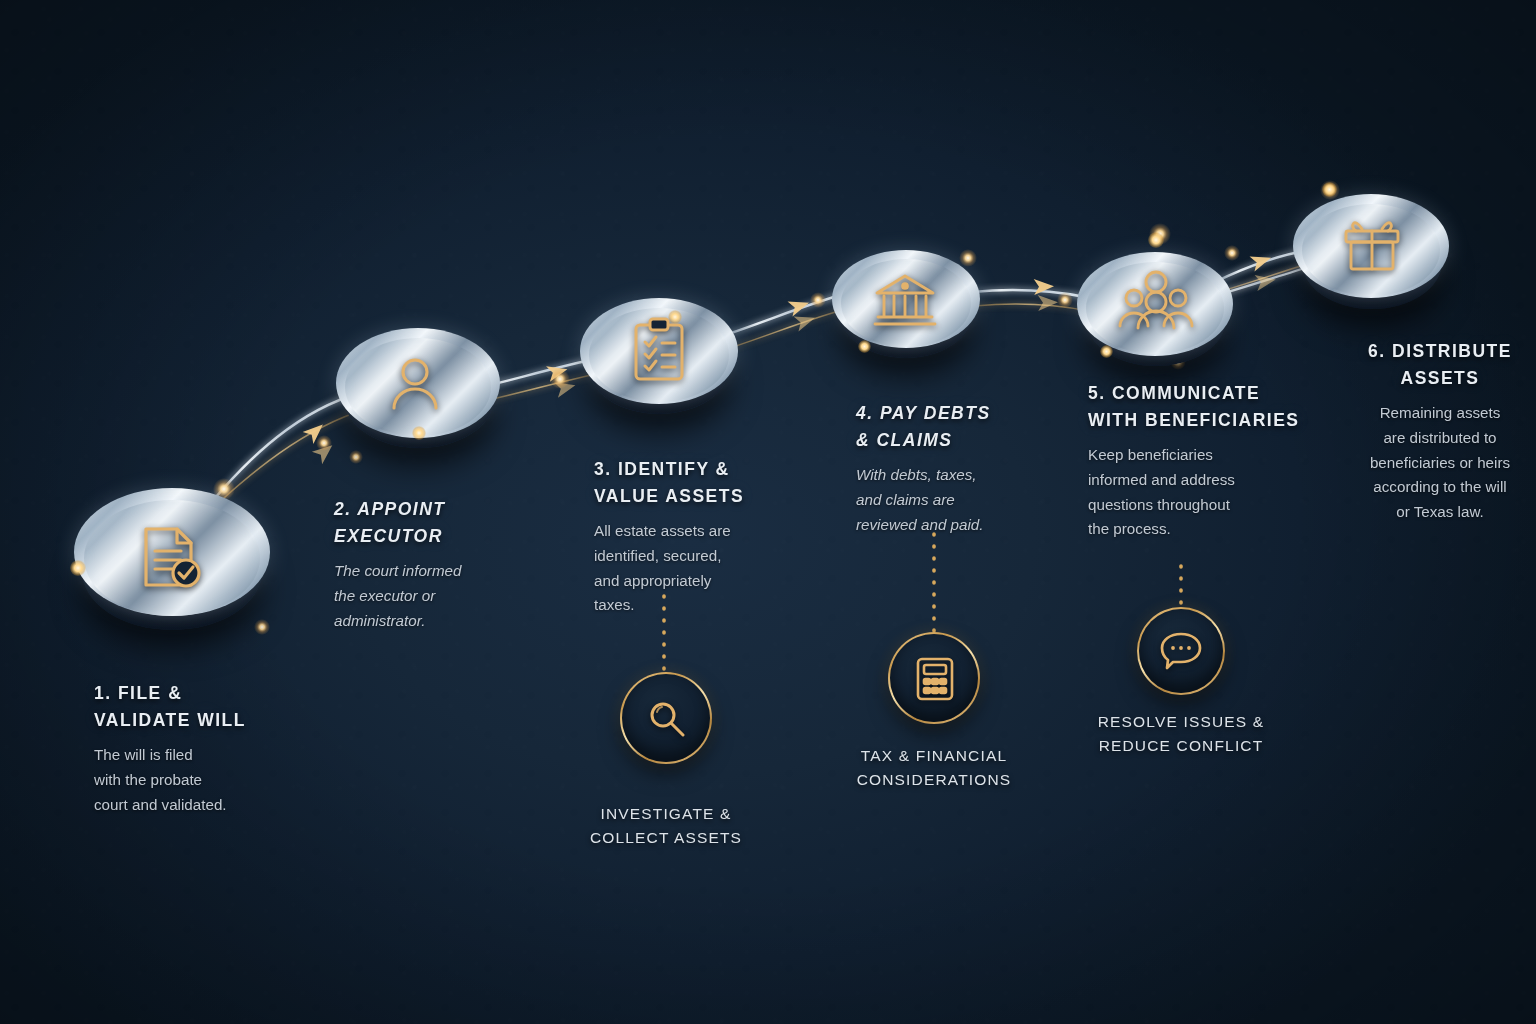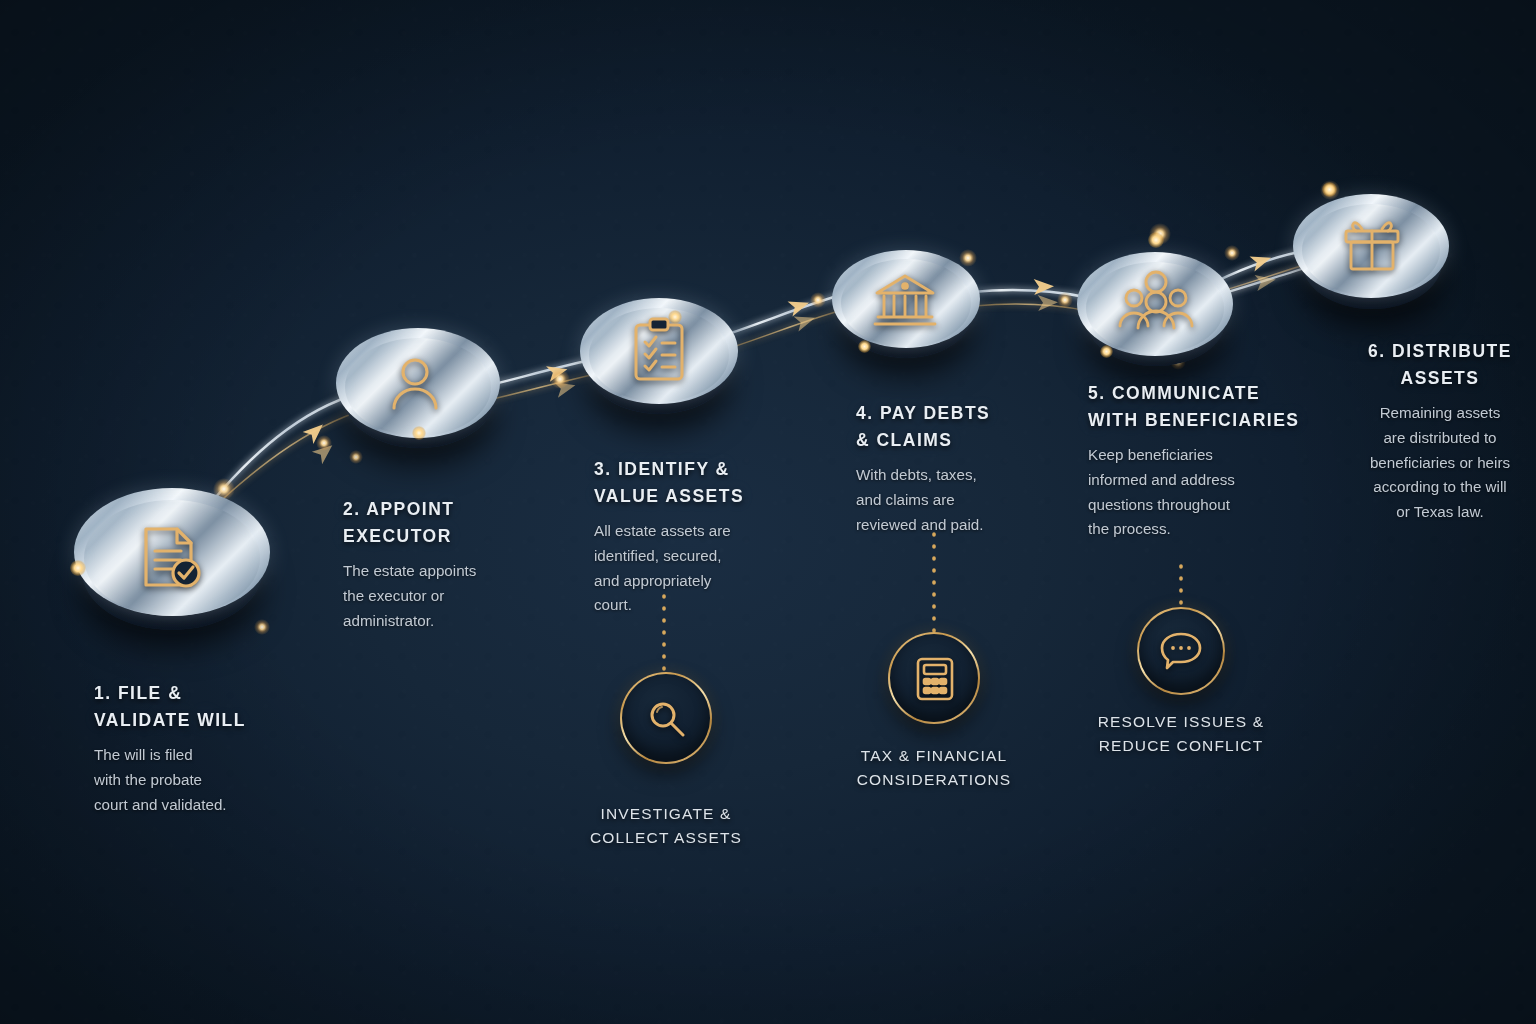"4. PAY DEBTS" div.txt { font-style: none -> italic }
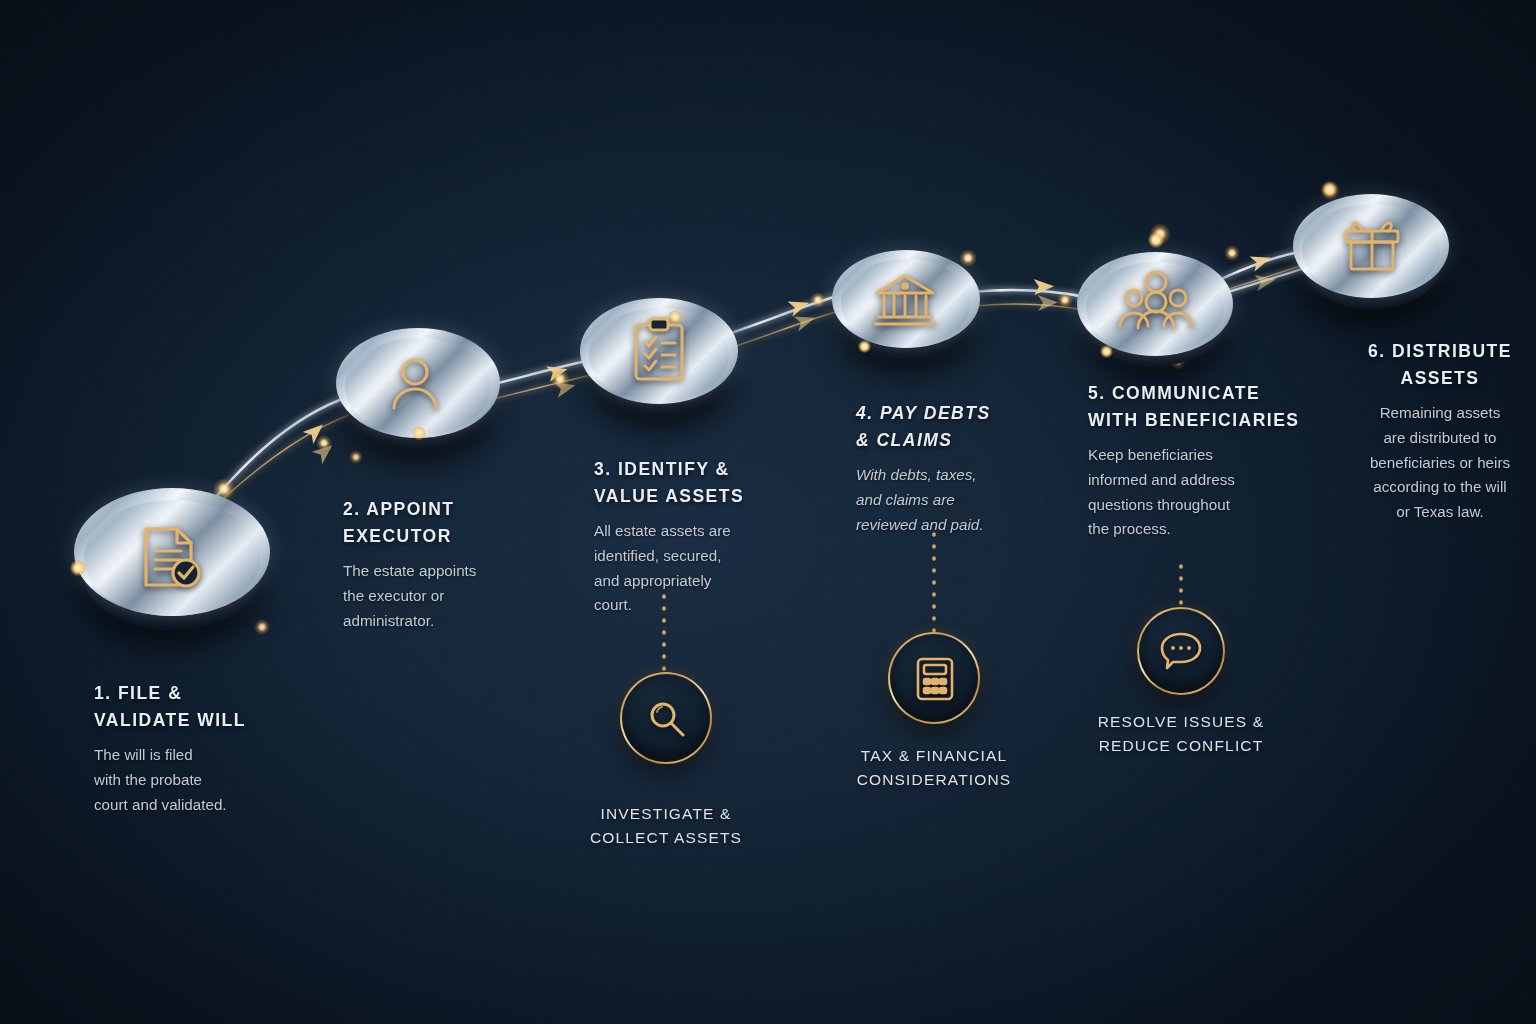"2. APPOINT" div.txt { font-style: none -> italic; left: 343px -> 334px }
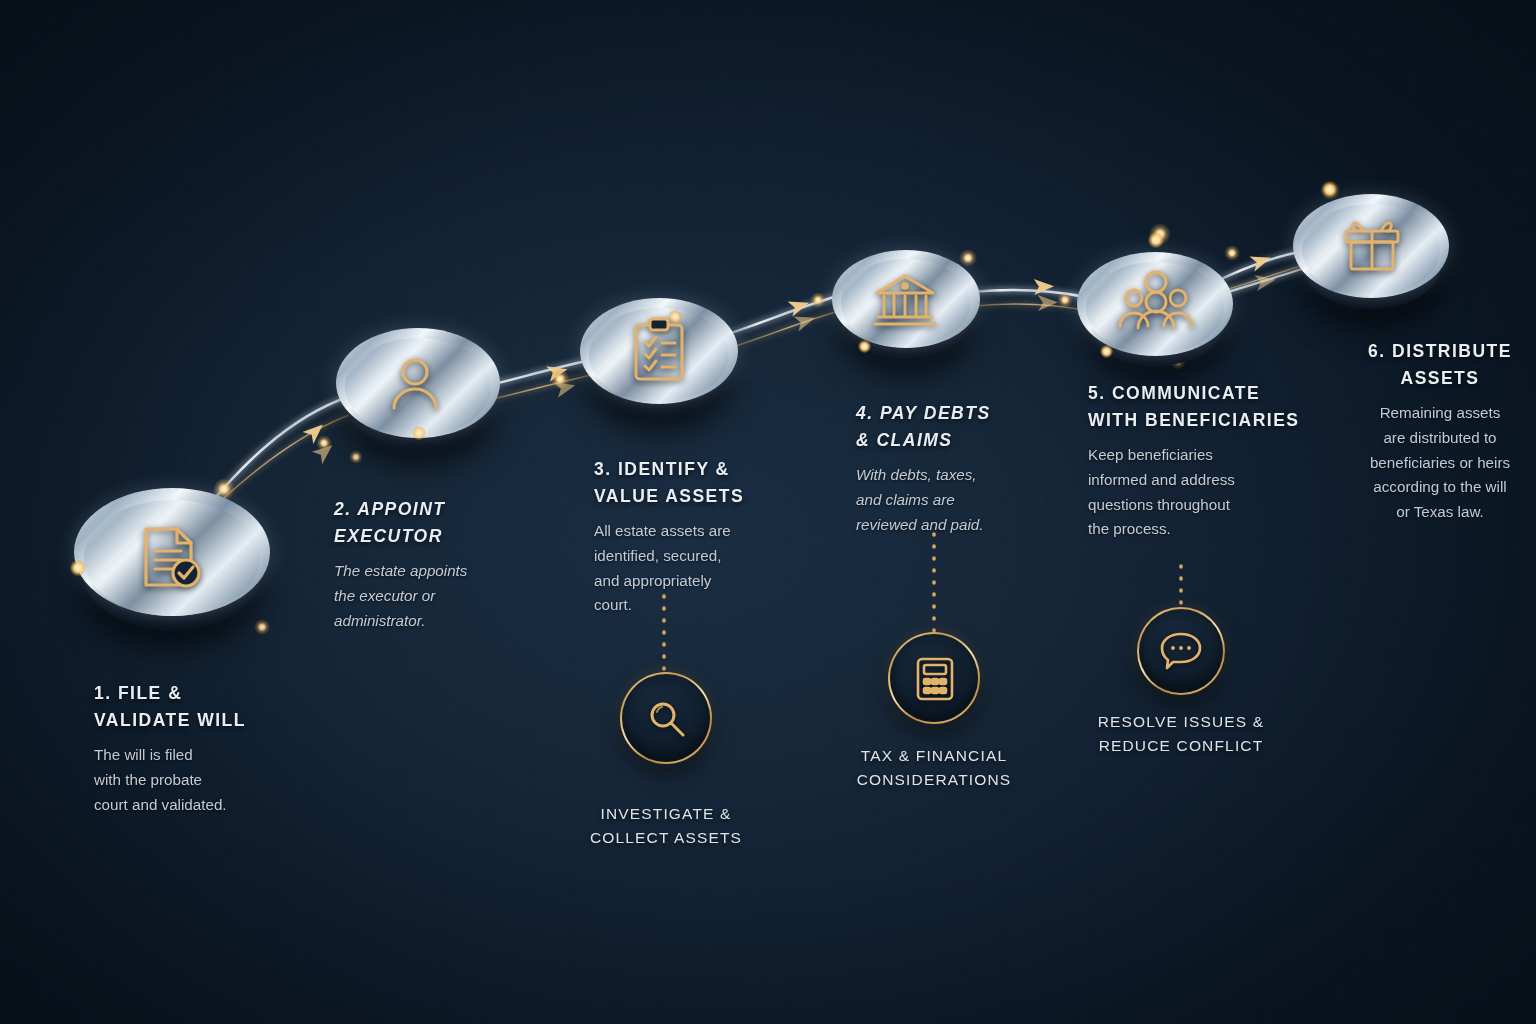"All estate assets are" div.body { text: court -> taxes }
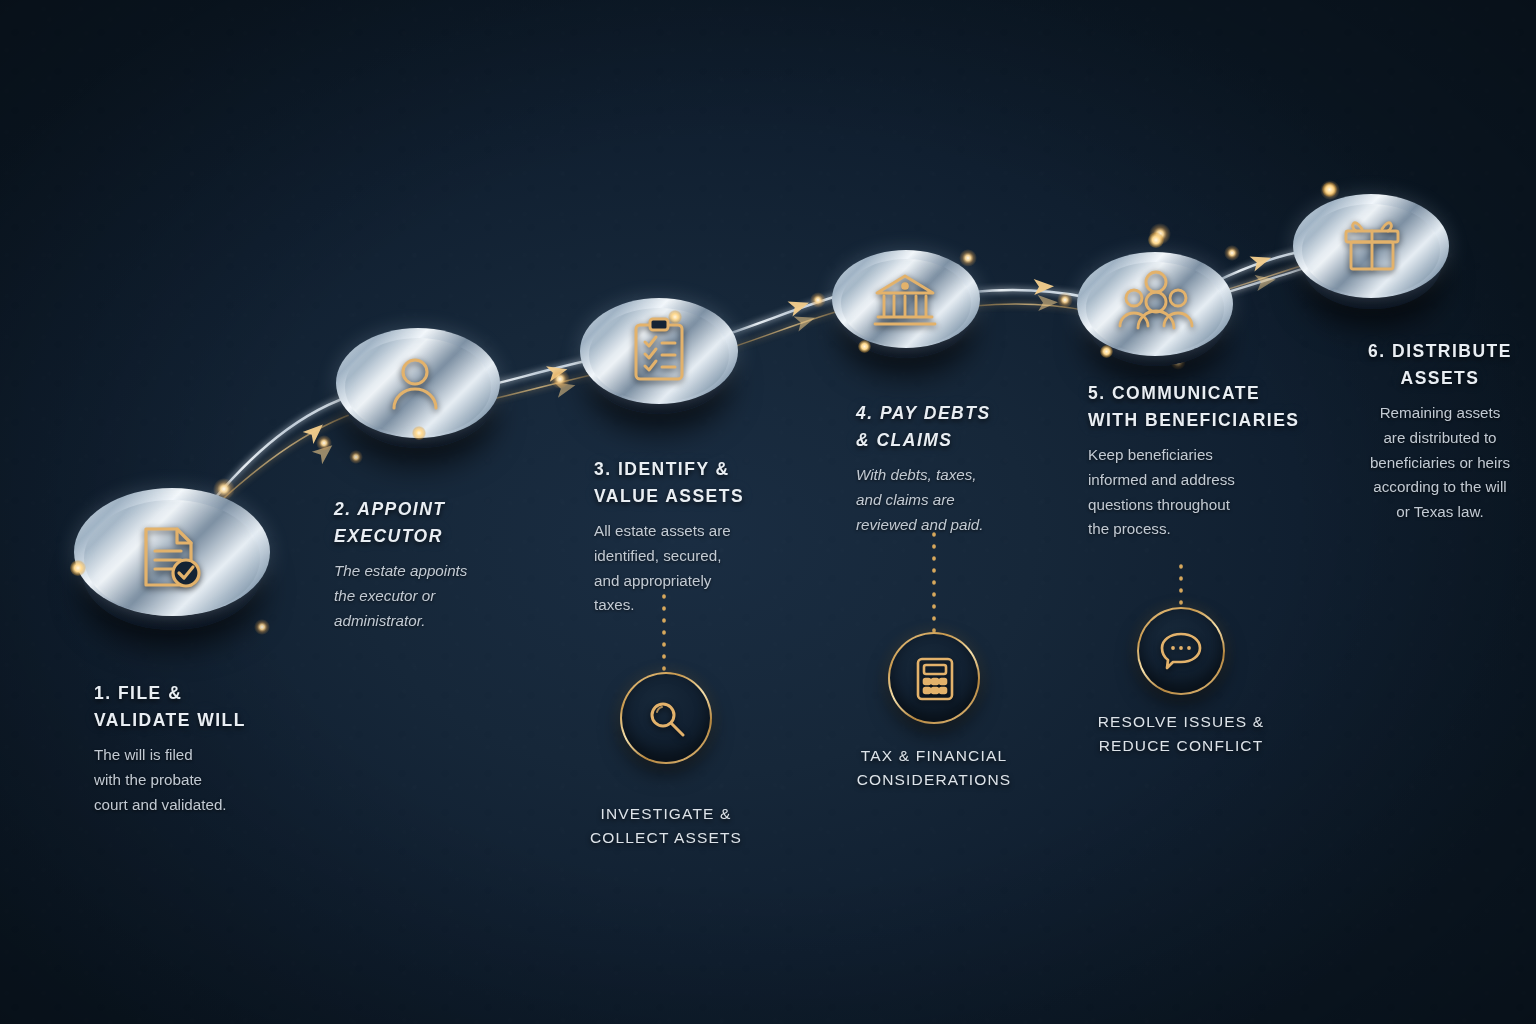"The estate appoints" div.body { text: estate appoints -> court informed }
